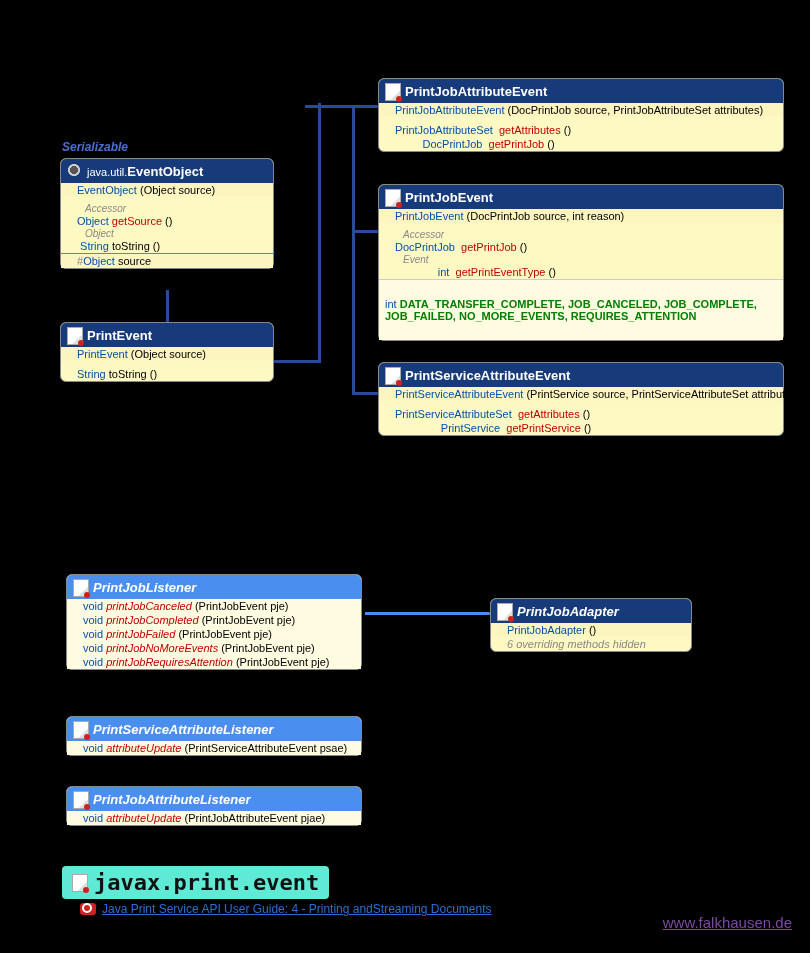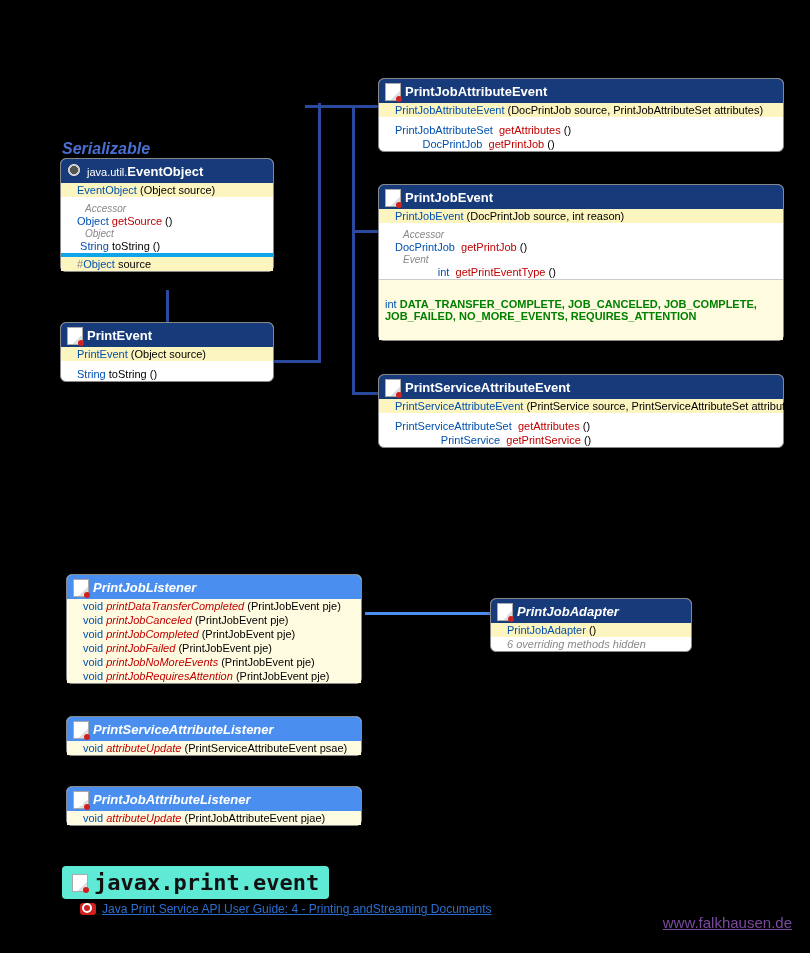"PrintJobAttributeEvent" .class-box { background: #ffffff -> #fef9c3 }
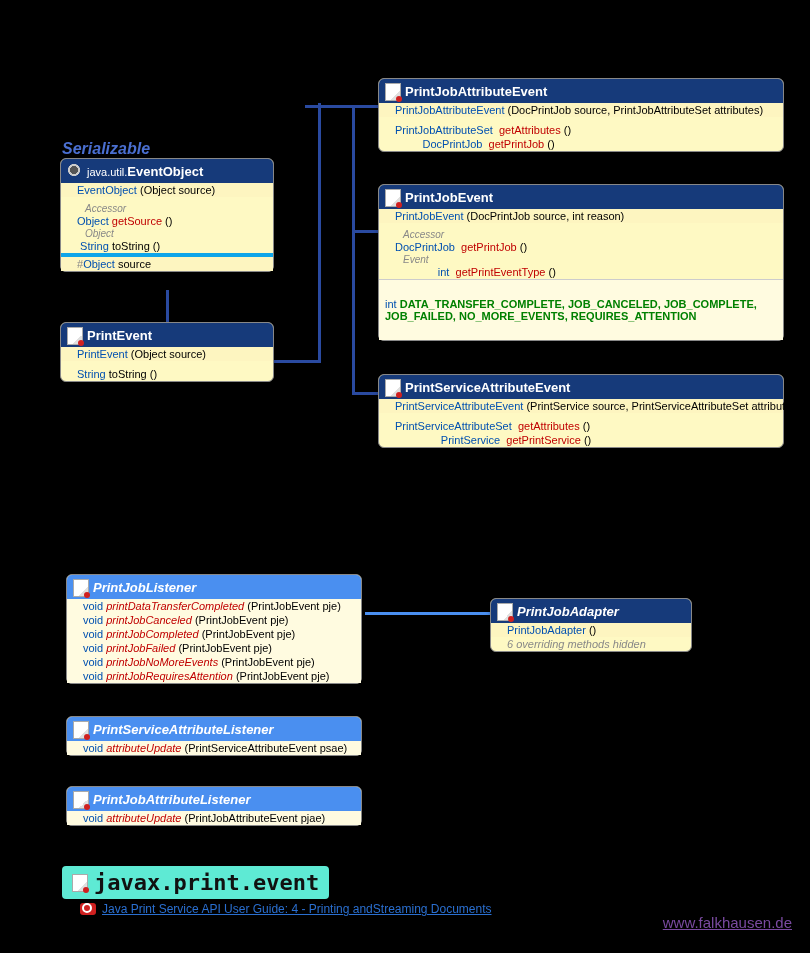"Serializable" .serializable-label { font-size: 16px -> 12px }
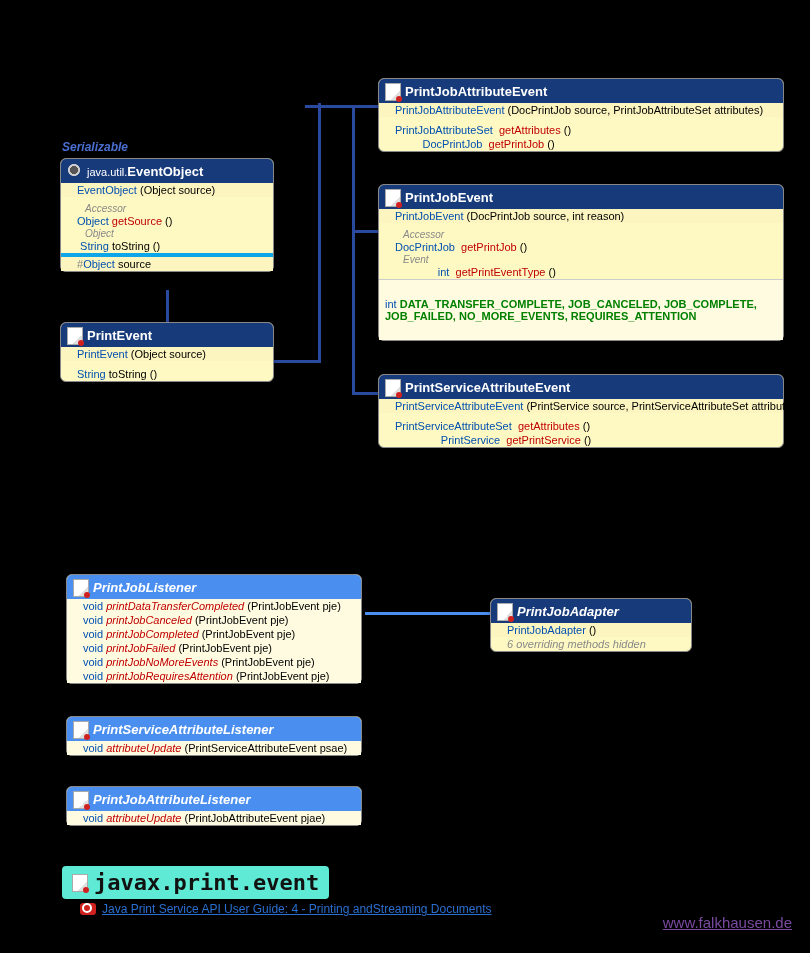"#Object source" div.sig-row { border-top: 4px solid #0ea5e9 -> 1px solid #0ea5e9 }
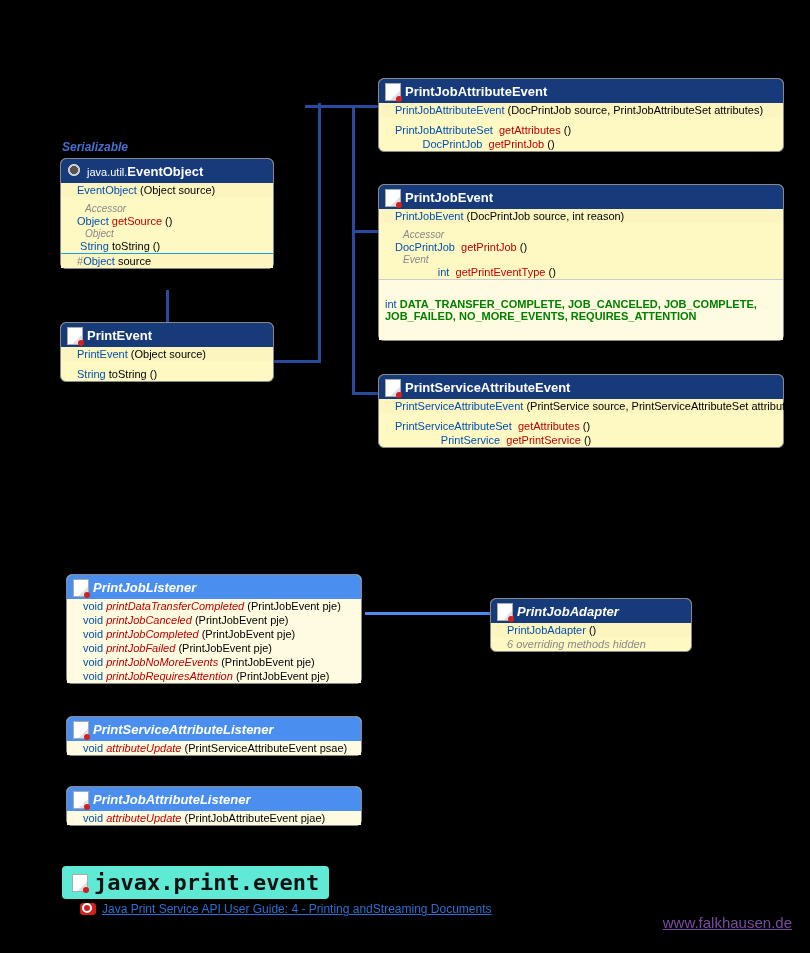"PrintServiceAttributeEvent" div.class-box { top: 374px -> 362px }
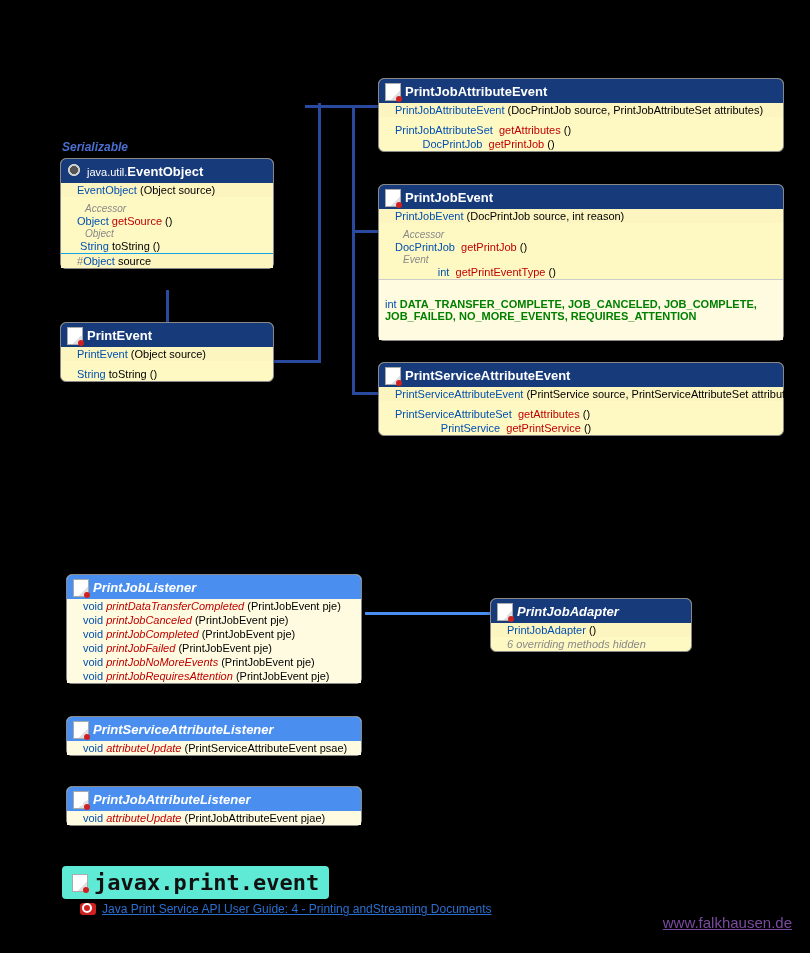"void printDataTransferCompleted" div.sig-row { html: <div><span>void</span> <span>printDataTransferCompleted</span> <span>(PrintJobEvent pje)</span></div> -> none }
